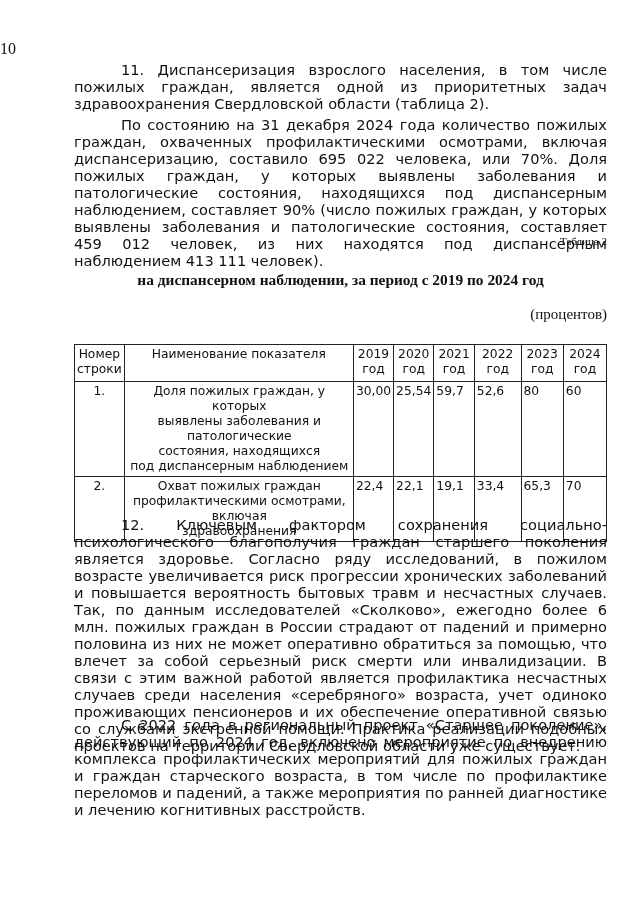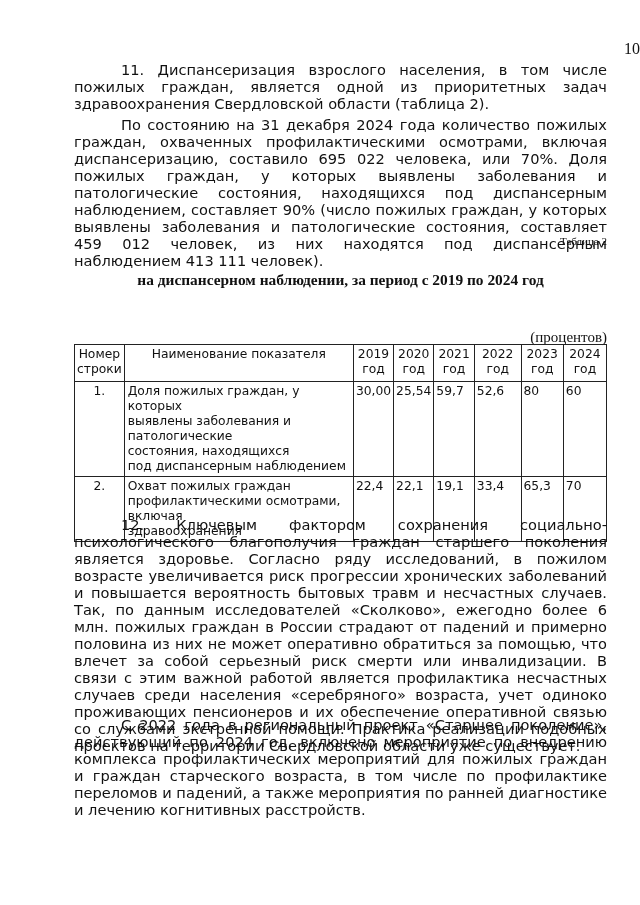"10" .pagenum { text-align: right -> left }
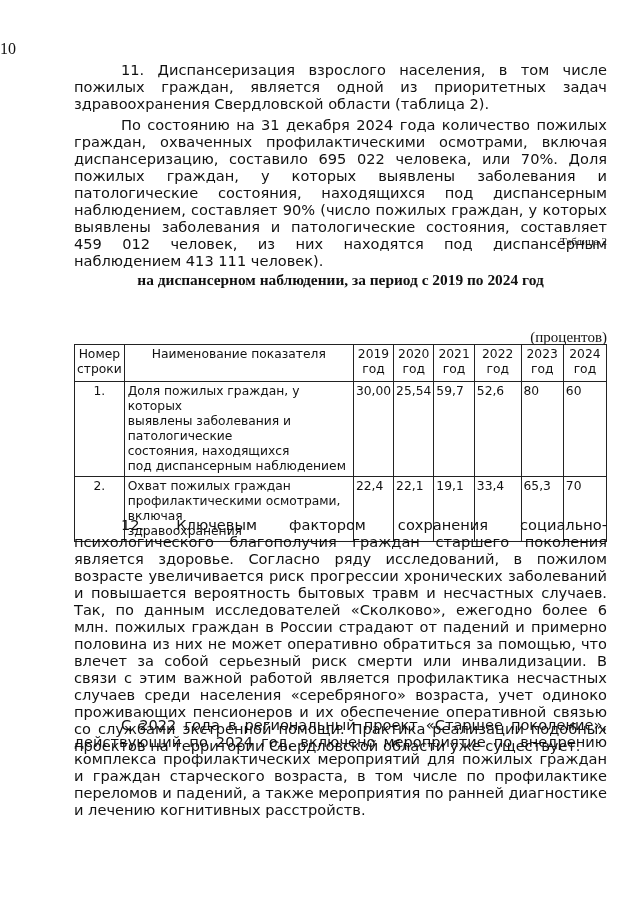"(процентов)" .units { top: 329px -> 306px }
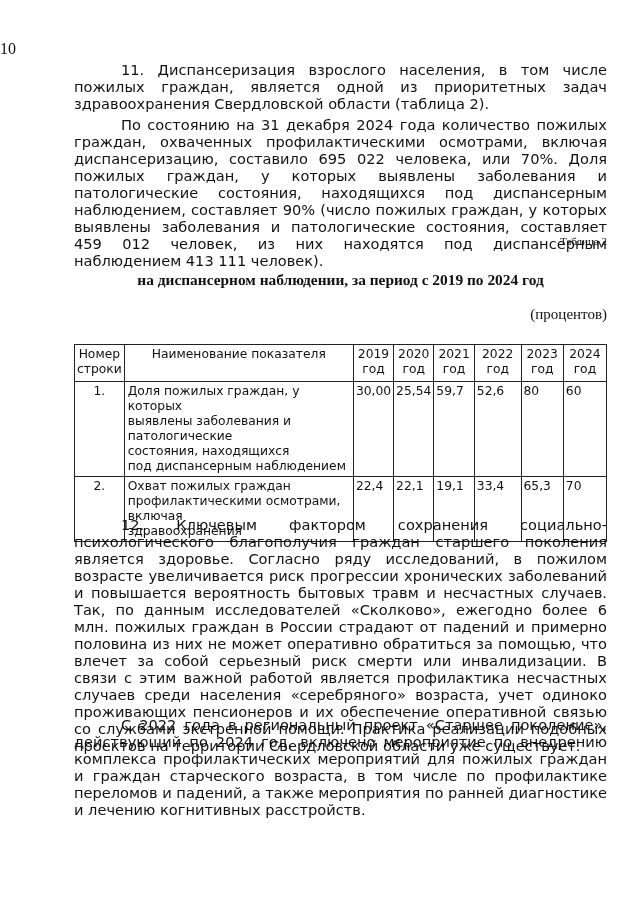"Доля пожилых граждан, у которых" table.data td.name { text-align: left -> center }
